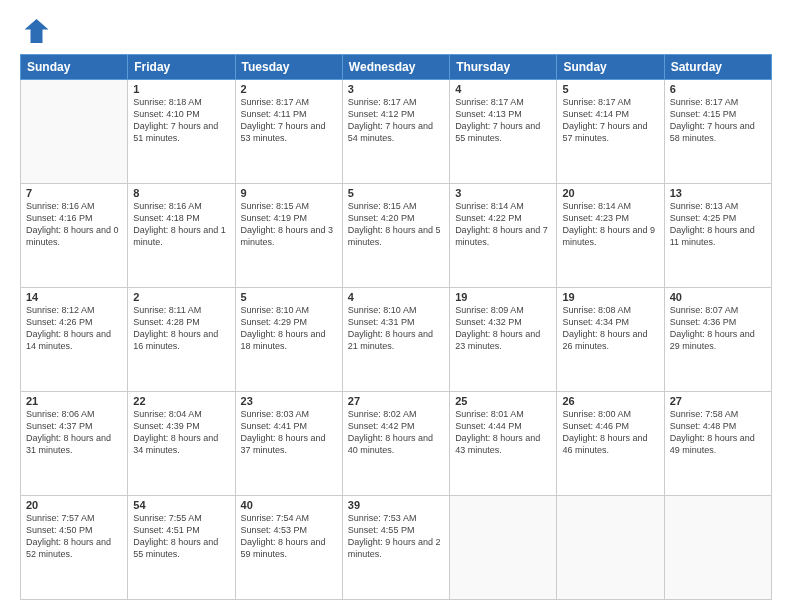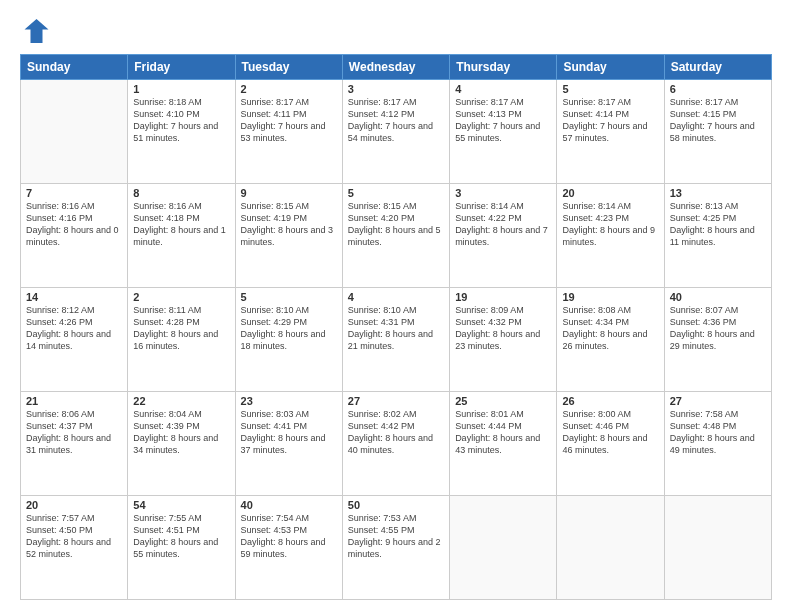"50" div.day-number { text: 50 -> 39 }
